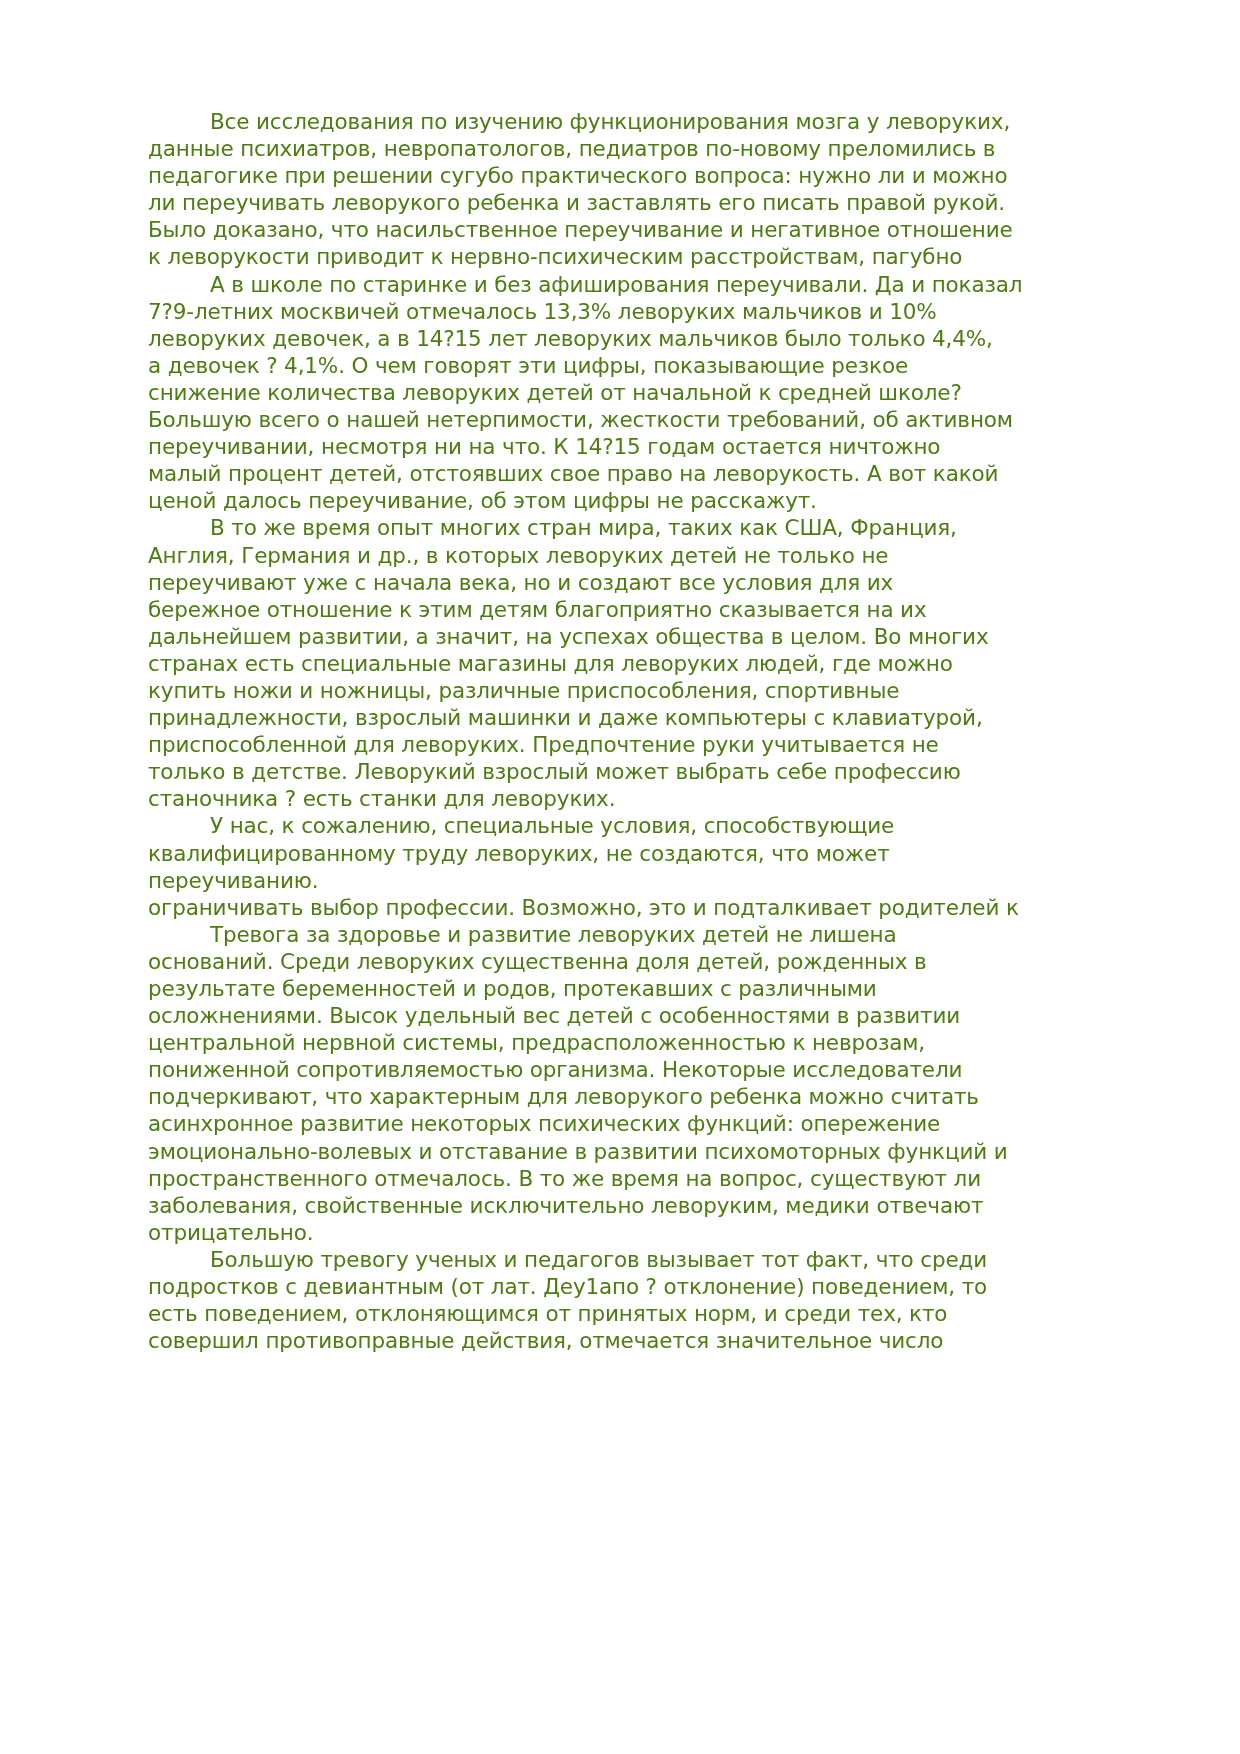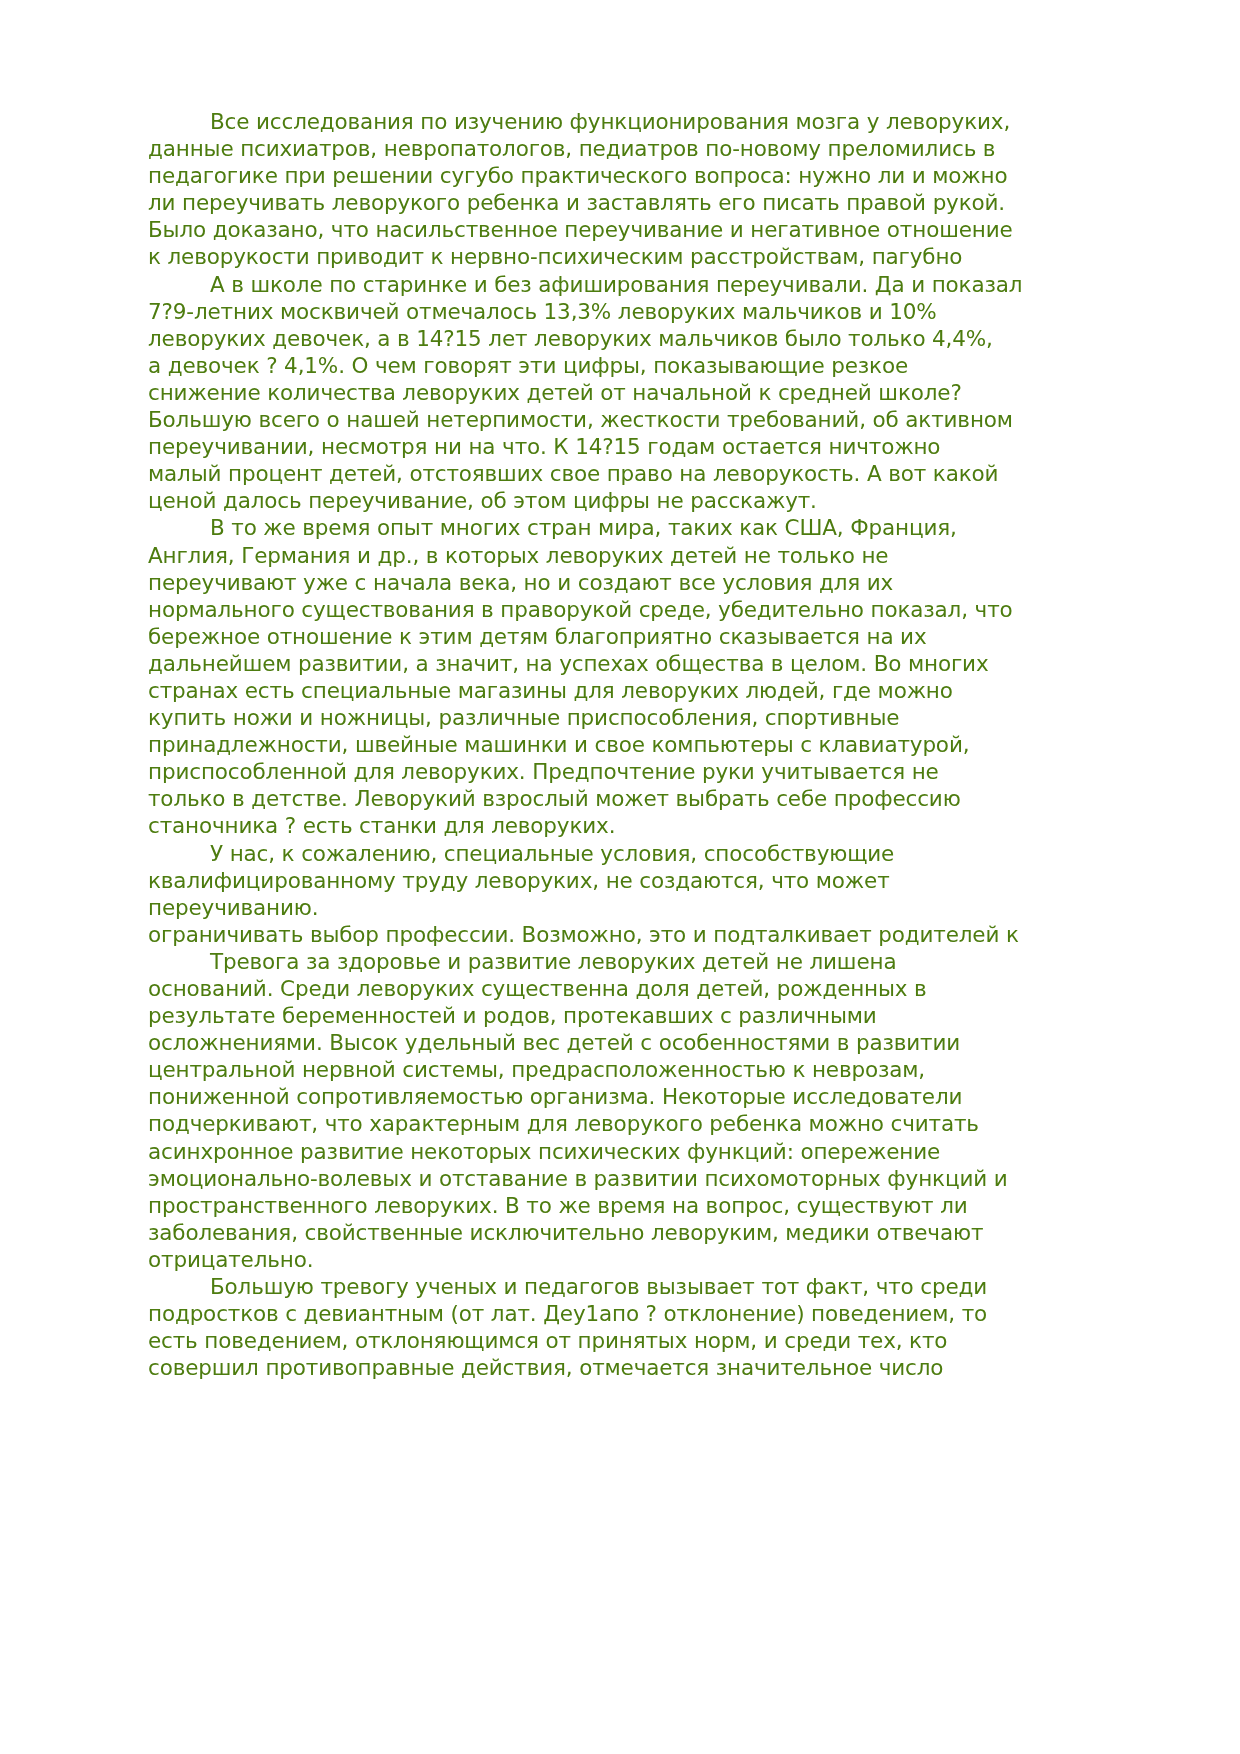"нормального существования в праворукой" span.line { html: <span>нормального существования в праворукой среде, убедительно показал, что</span> -> none }
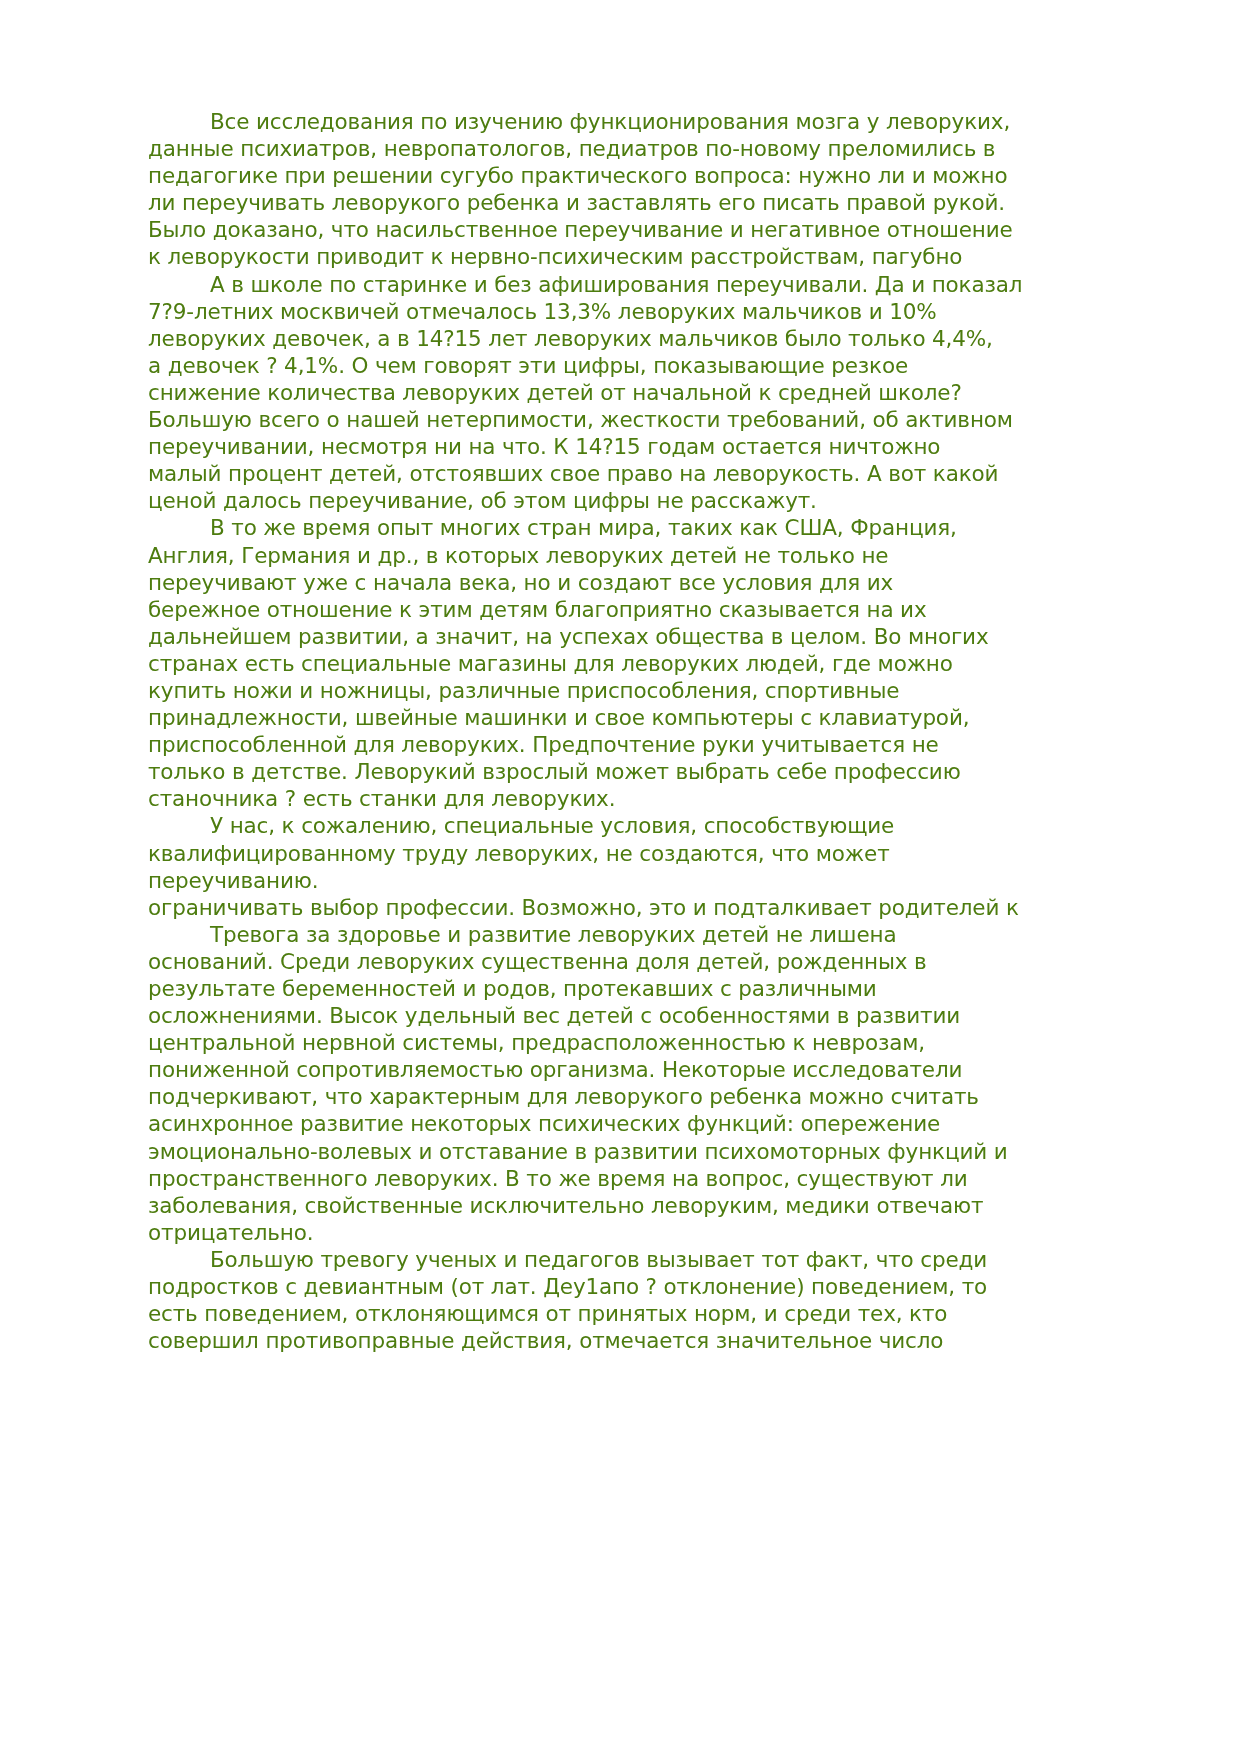"принадлежности, швейные машинки и свое" span.line { text: швейные машинки и свое -> взрослый машинки и даже }
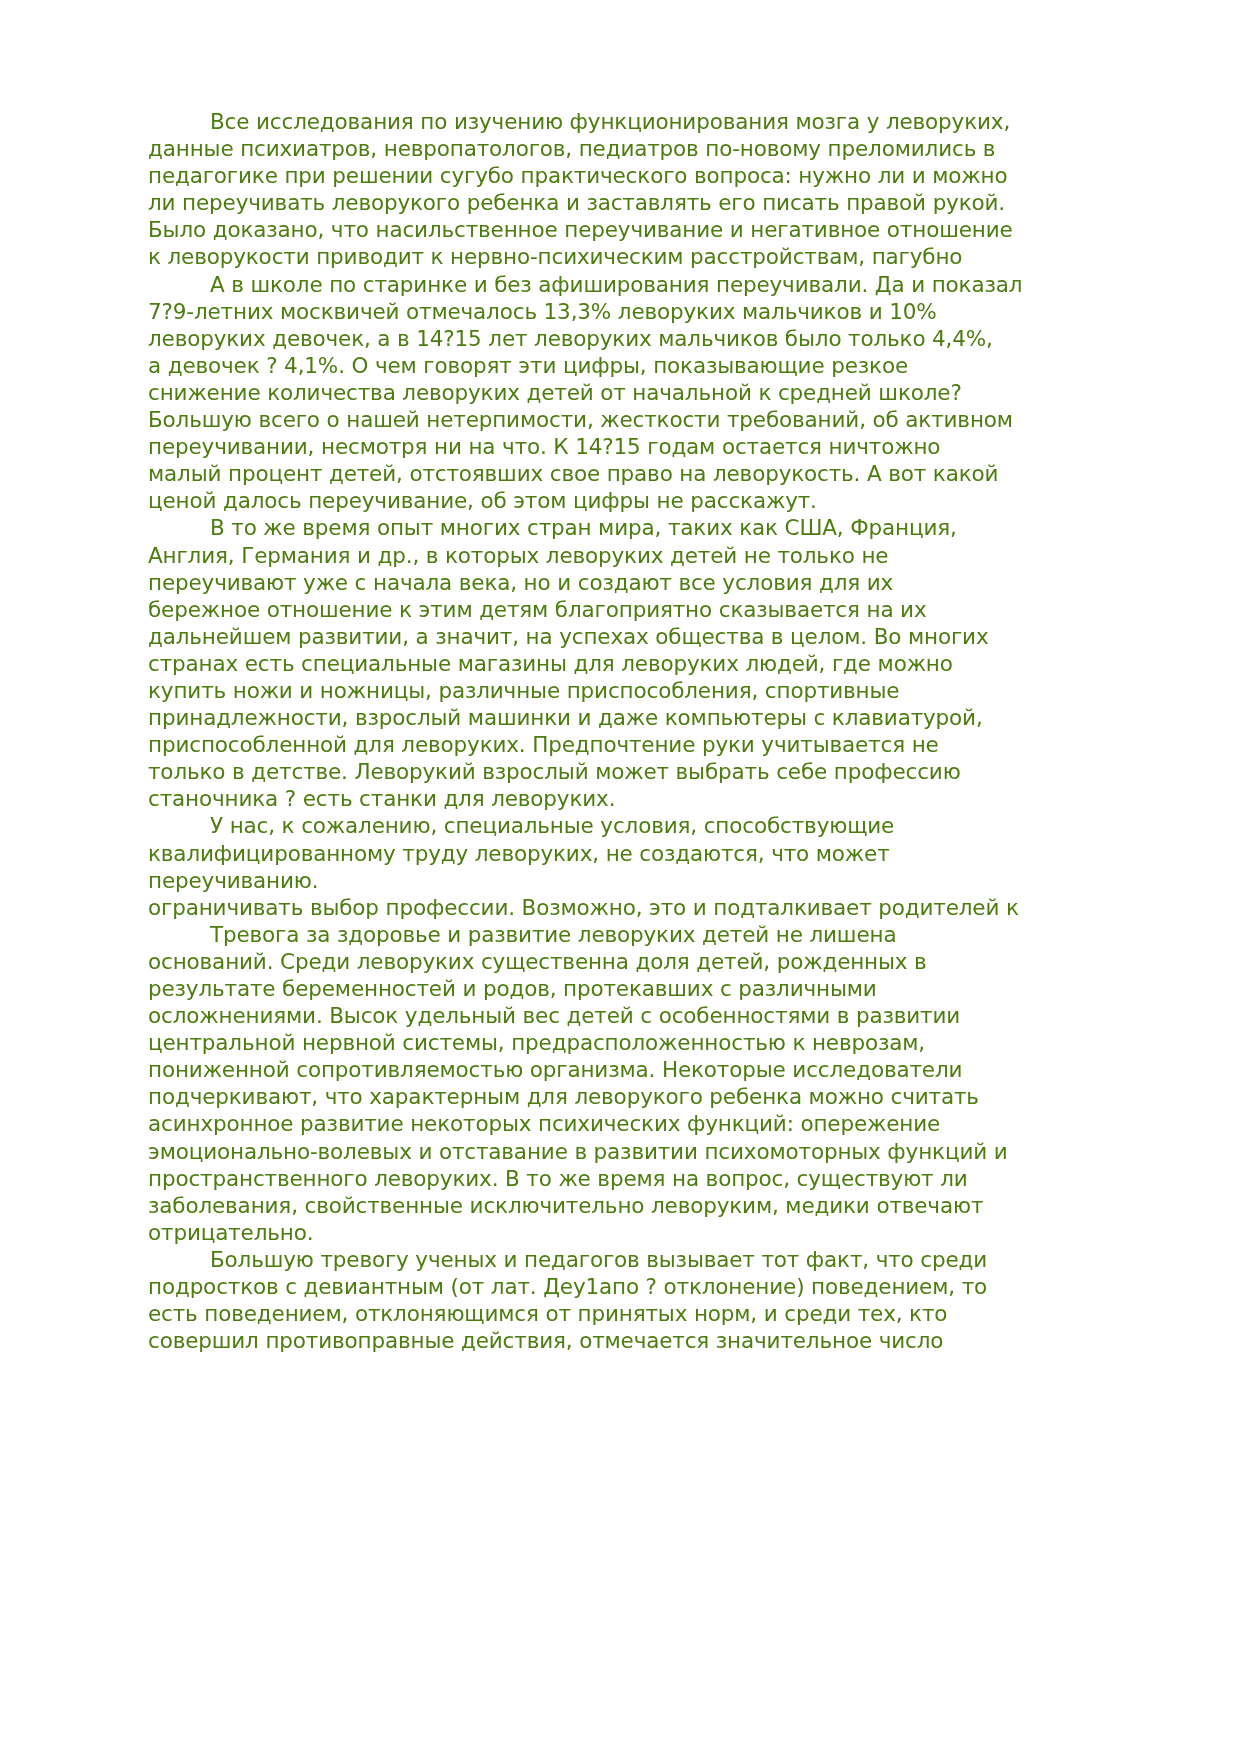"пространственного леворуких. В то же" span.line { text: леворуких -> отмечалось }
